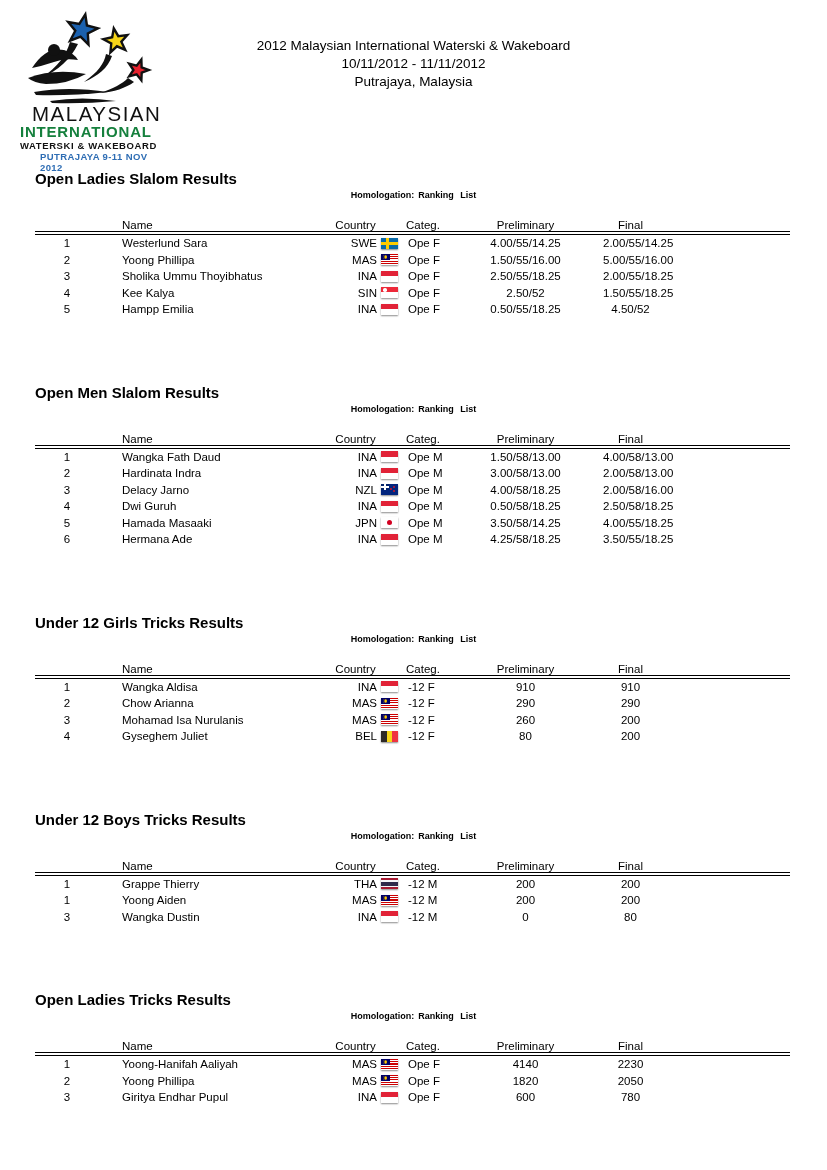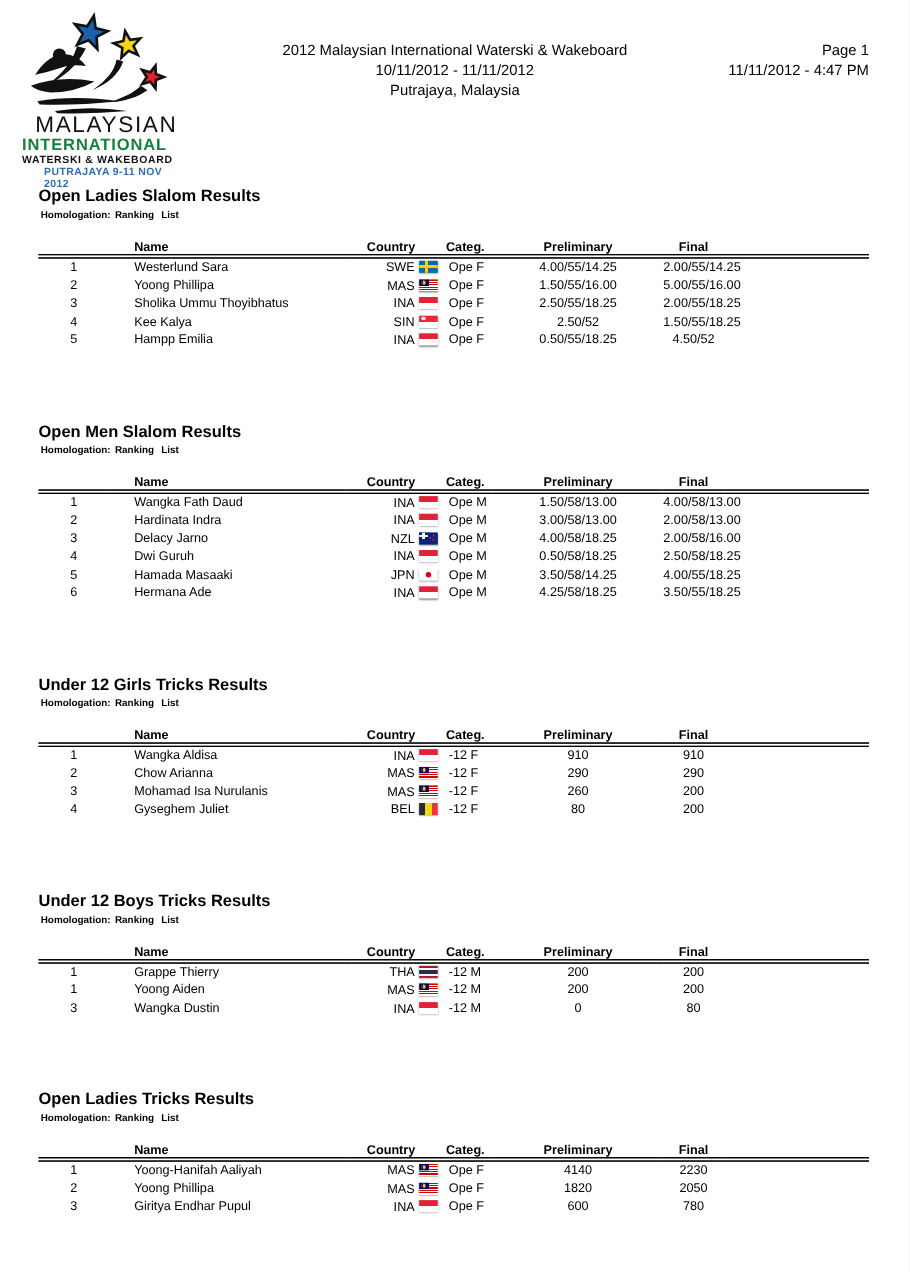"Page 1" div.head-right { html: <div> <div>Page 1</div> <div>11/11/2012 - 4:47 PM</div> </div> -> none }
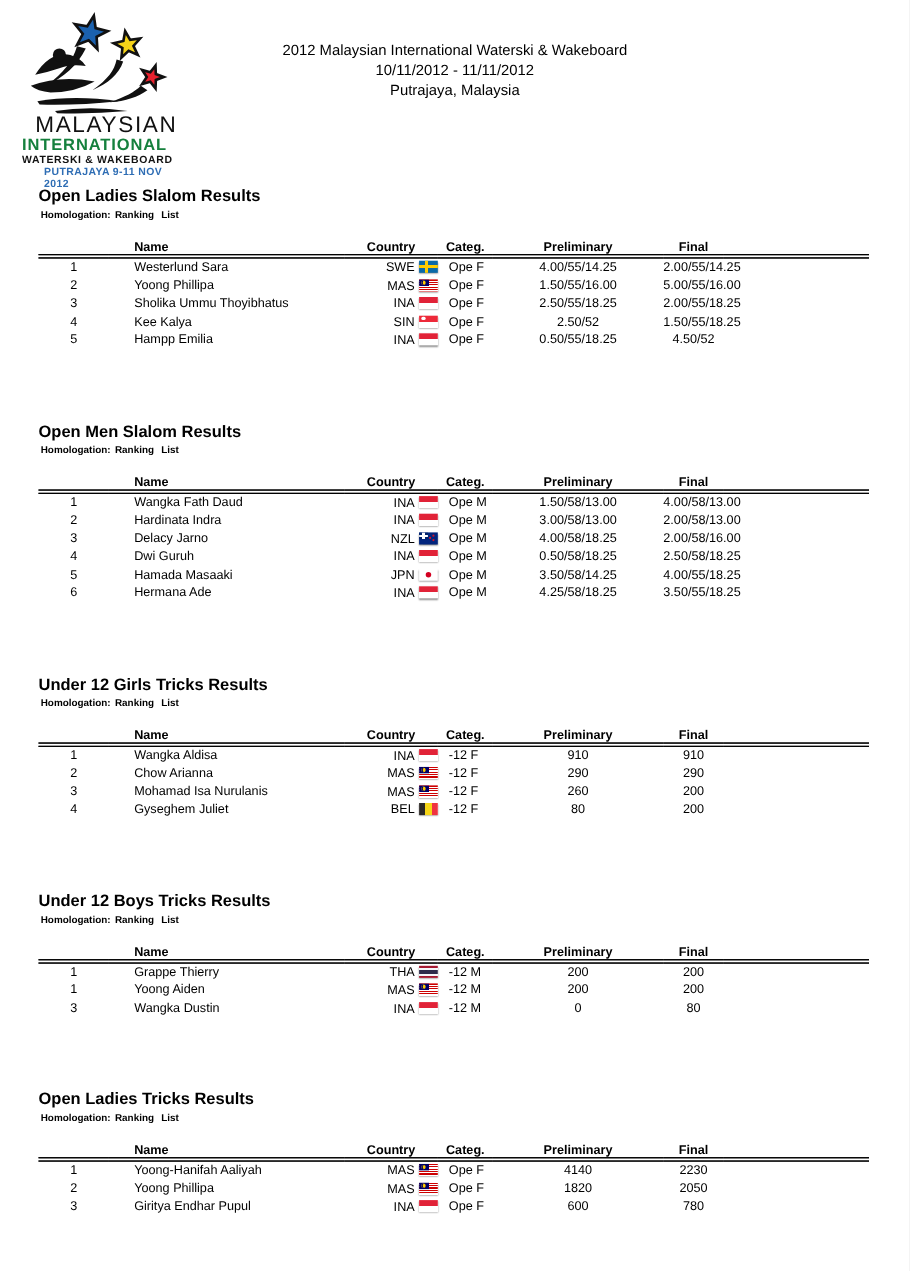"Homologation: Ranking List" .homologation { text-align: none -> center }
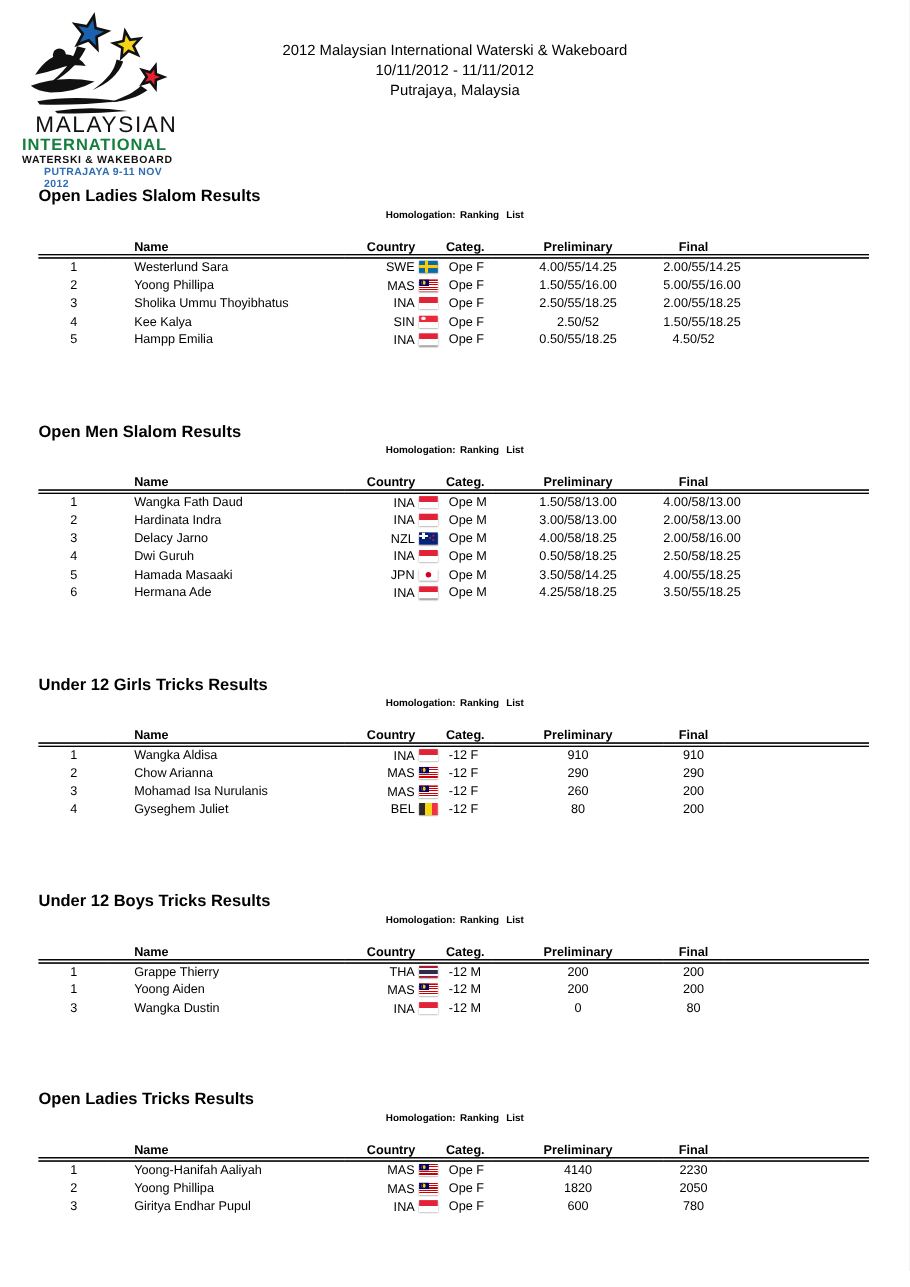"Name" thead th { font-weight: bold -> normal }
